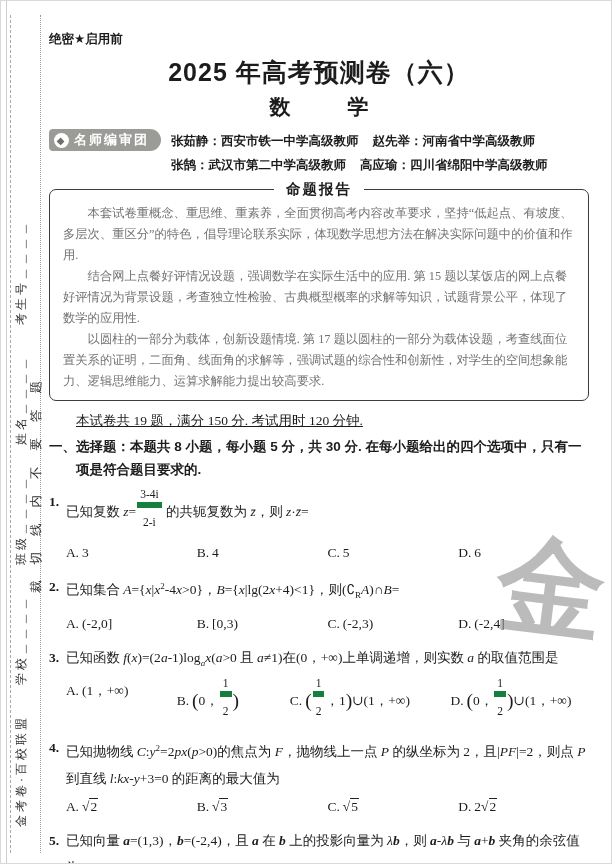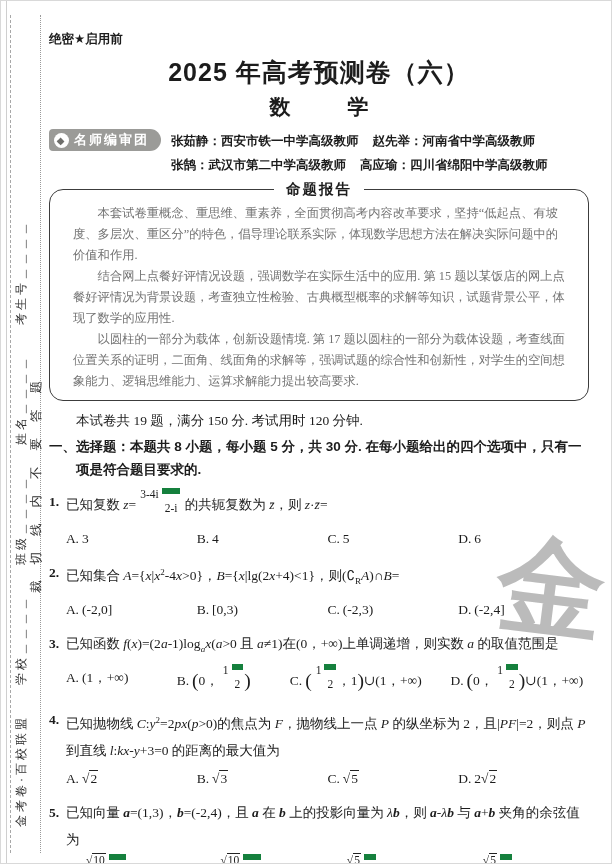"命题报告" .report-box { border-radius: 14px -> 7px; padding: 13px 23px 8px -> 13px 13px 8px }
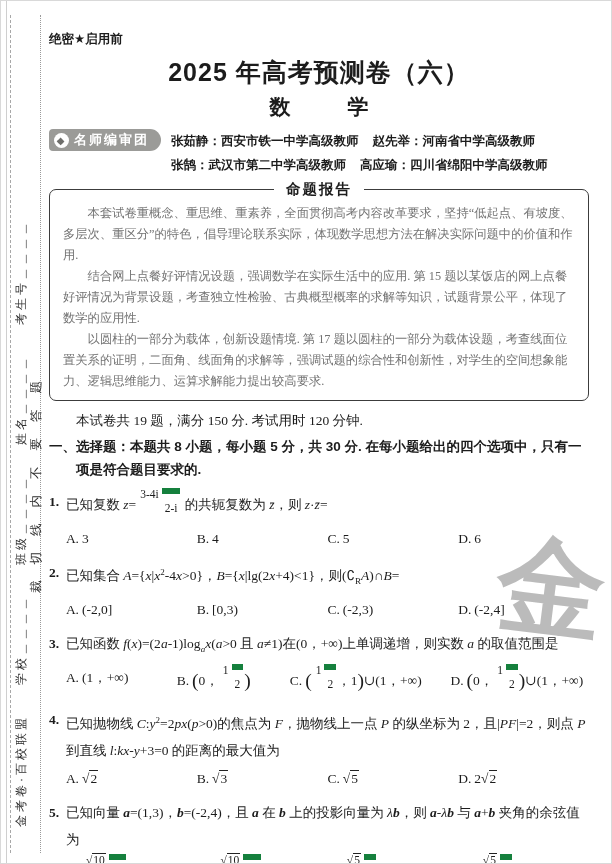"本试卷共 19 题，满分 150 分." .exam-summary { text-decoration: none -> underline }
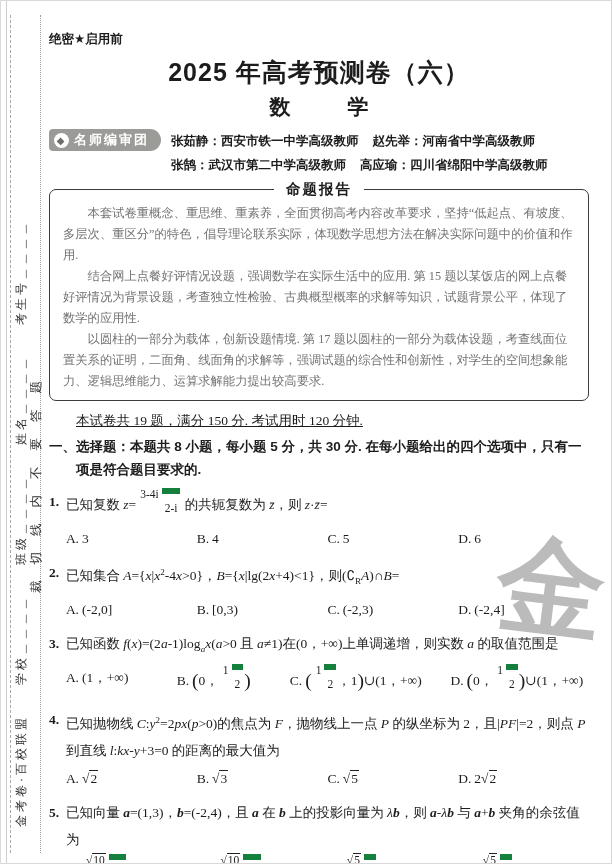"3-4i" .fr { flex-direction: row -> column }
